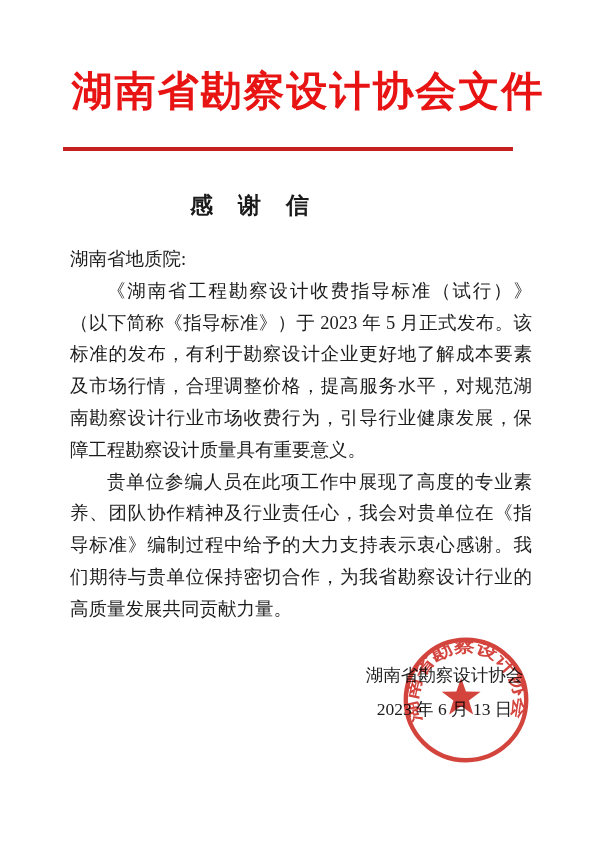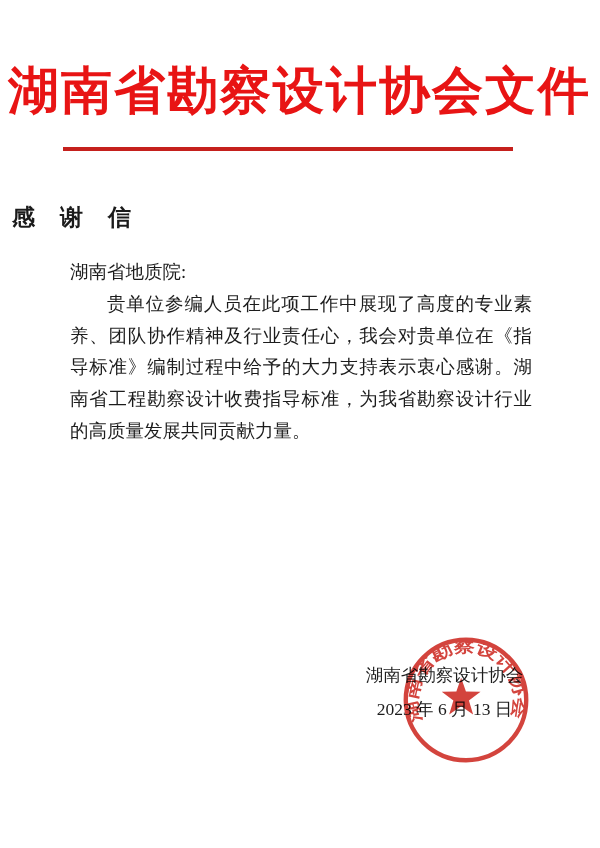"湖南省勘察设计协会文件" .doc-title { font-size: 51px -> 41px; left: 8px -> 20px }
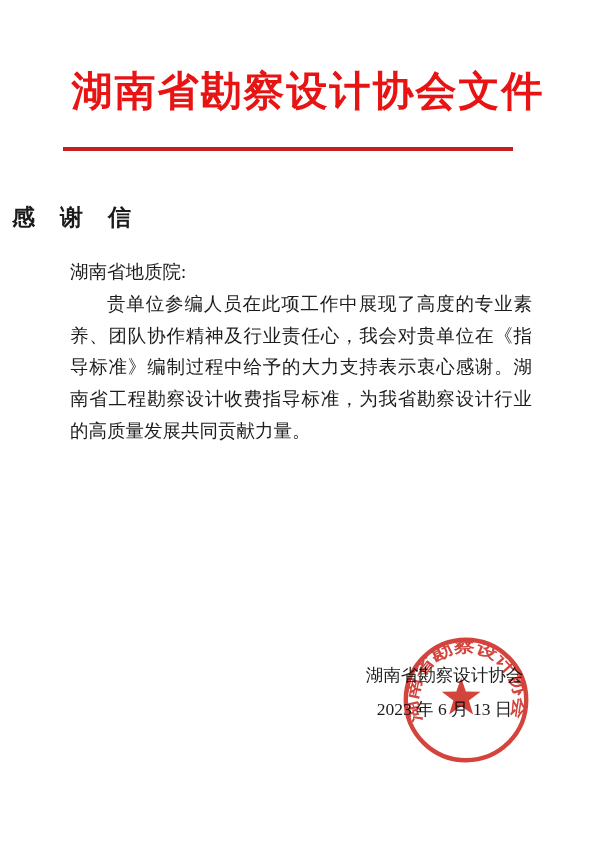"感 谢 信" .letter-title { margin: 12px -> 0; text-align: left -> center }
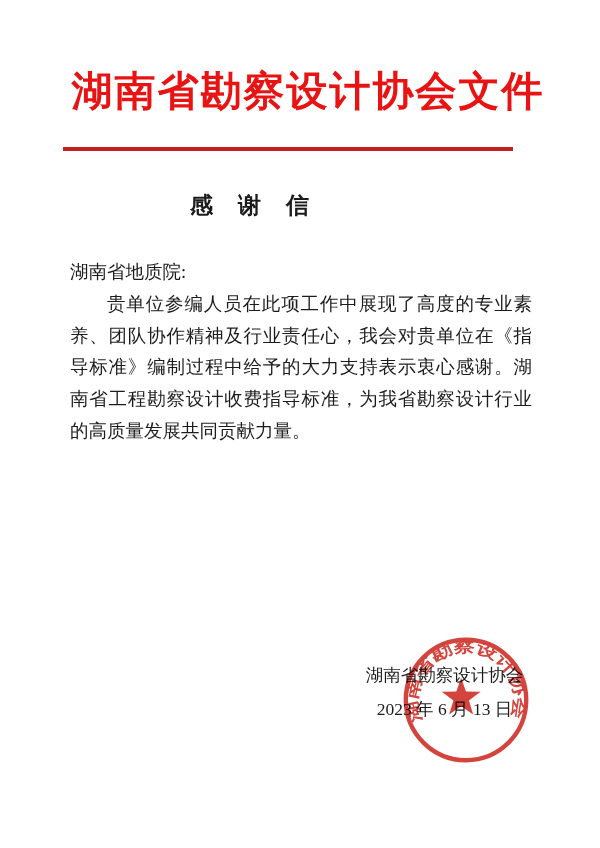"湖南省地质院:" .letter-body { margin-top: 13px -> none }
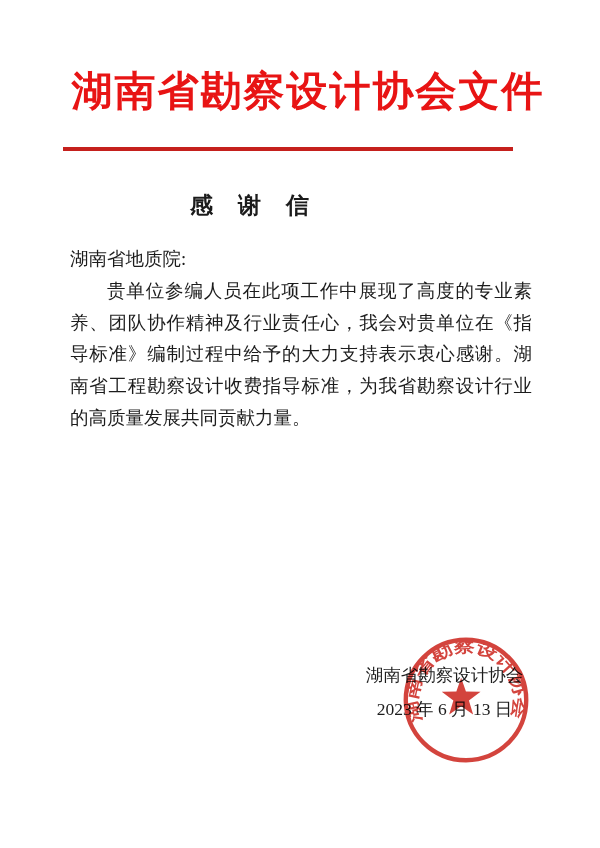"《湖南省工程勘察设计收费指导标准（试行）》（以下简称《指导标准》）于 2023" p.indent { html: none -> <p>《湖南省工程勘察设计收费指导标准（试行）》（以下简称《指导标准》）于 2023 年 5 月正式发布。该标准的发布，有利于勘察设计企业更好地了解成本要素及市场行情，合理调整价格，提高服务水平，对规范湖南勘察设计行业市场收费行为，引导行业健康发展，保障工程勘察设计质量具有重要意义。</p> }
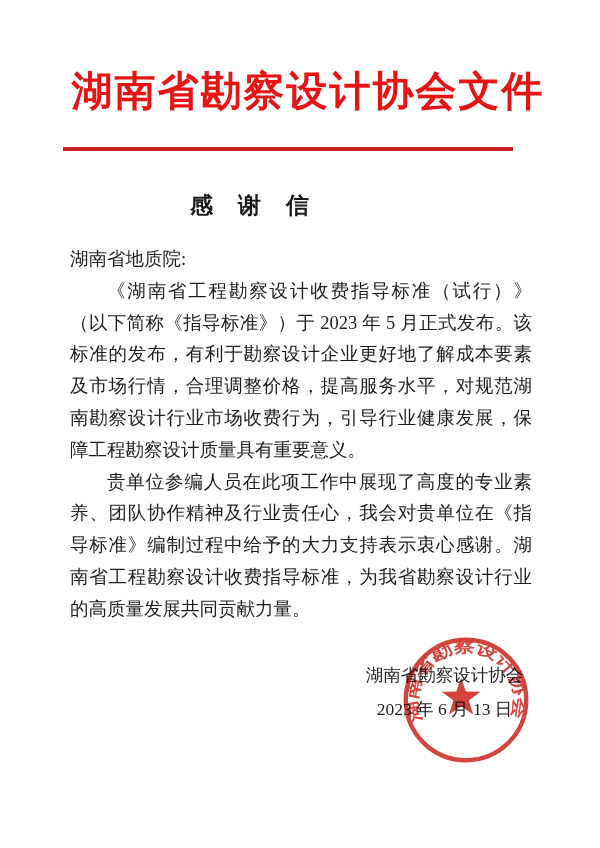"贵单位参编人员在此项工作中展现了高度的专业素养、团队协作精神及行业责任心，我会对" p.indent { text: 湖南省工程勘察设计收费指导标准 -> 我们期待与贵单位保持密切合作 }
